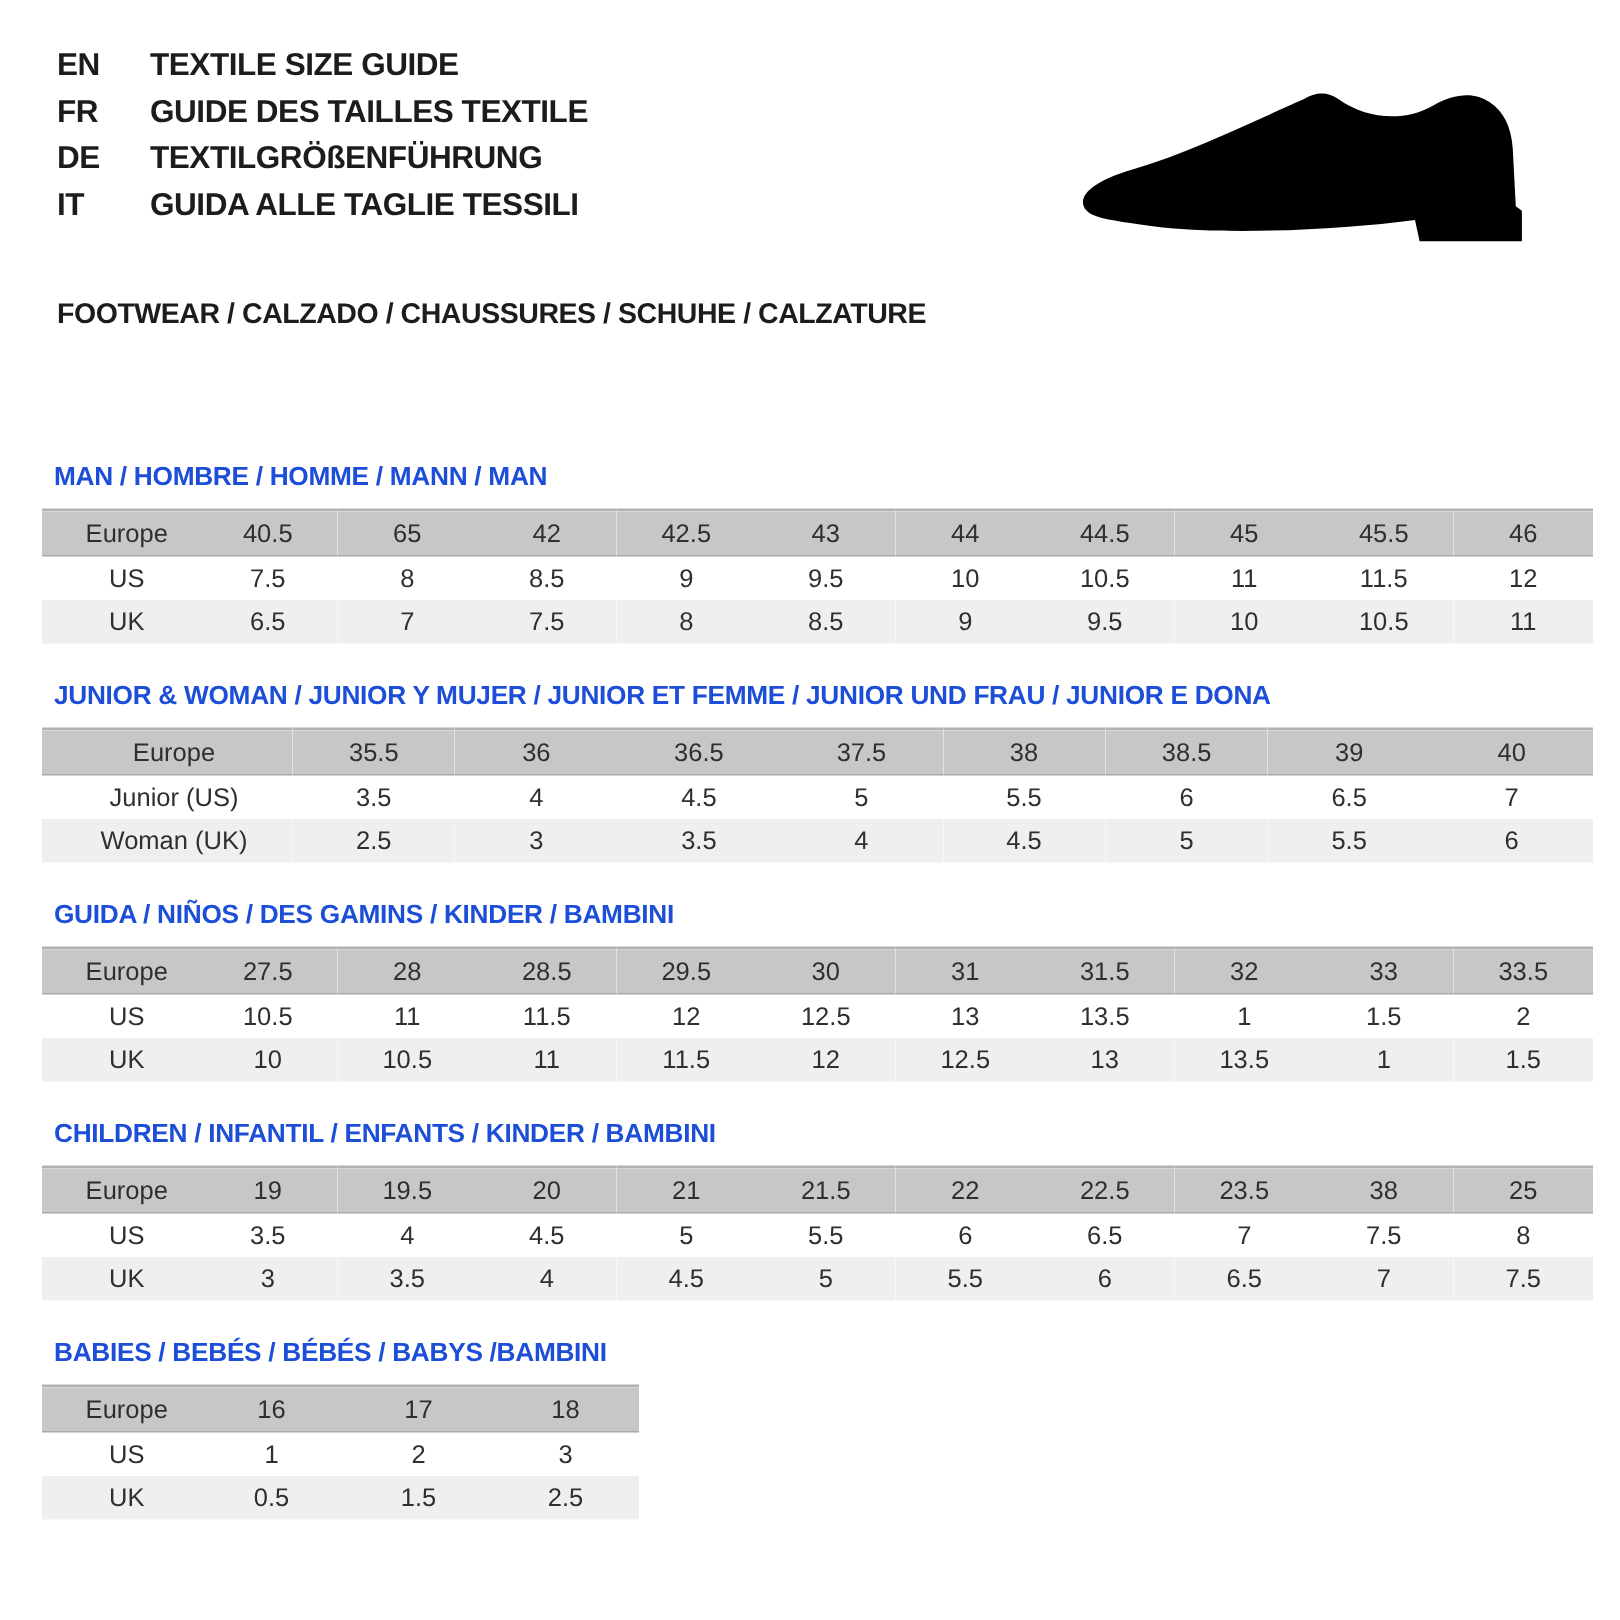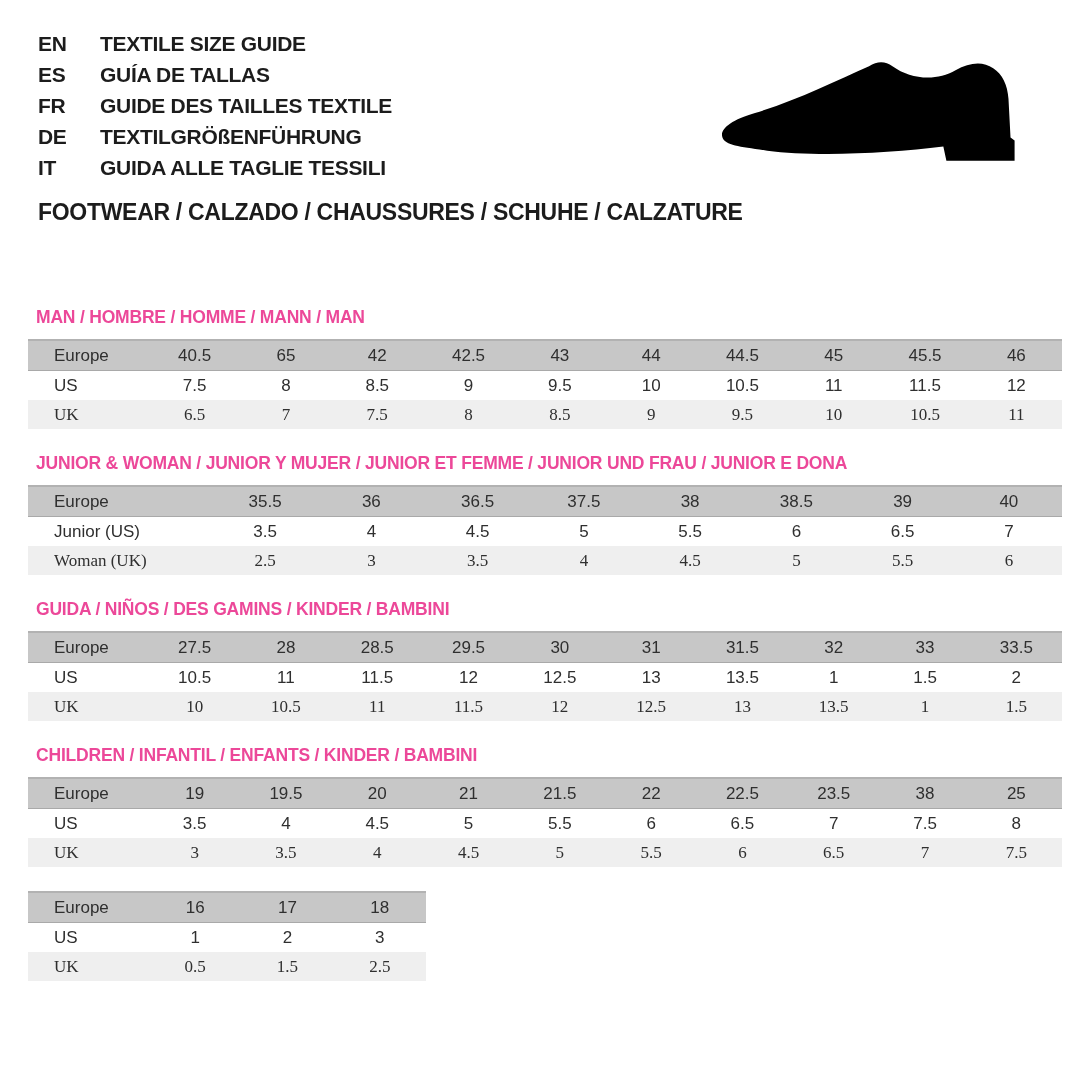"ES" div.lang-row { html: <div> <span>ES</span> <span>GUÍA DE TALLAS</span> </div> -> none }
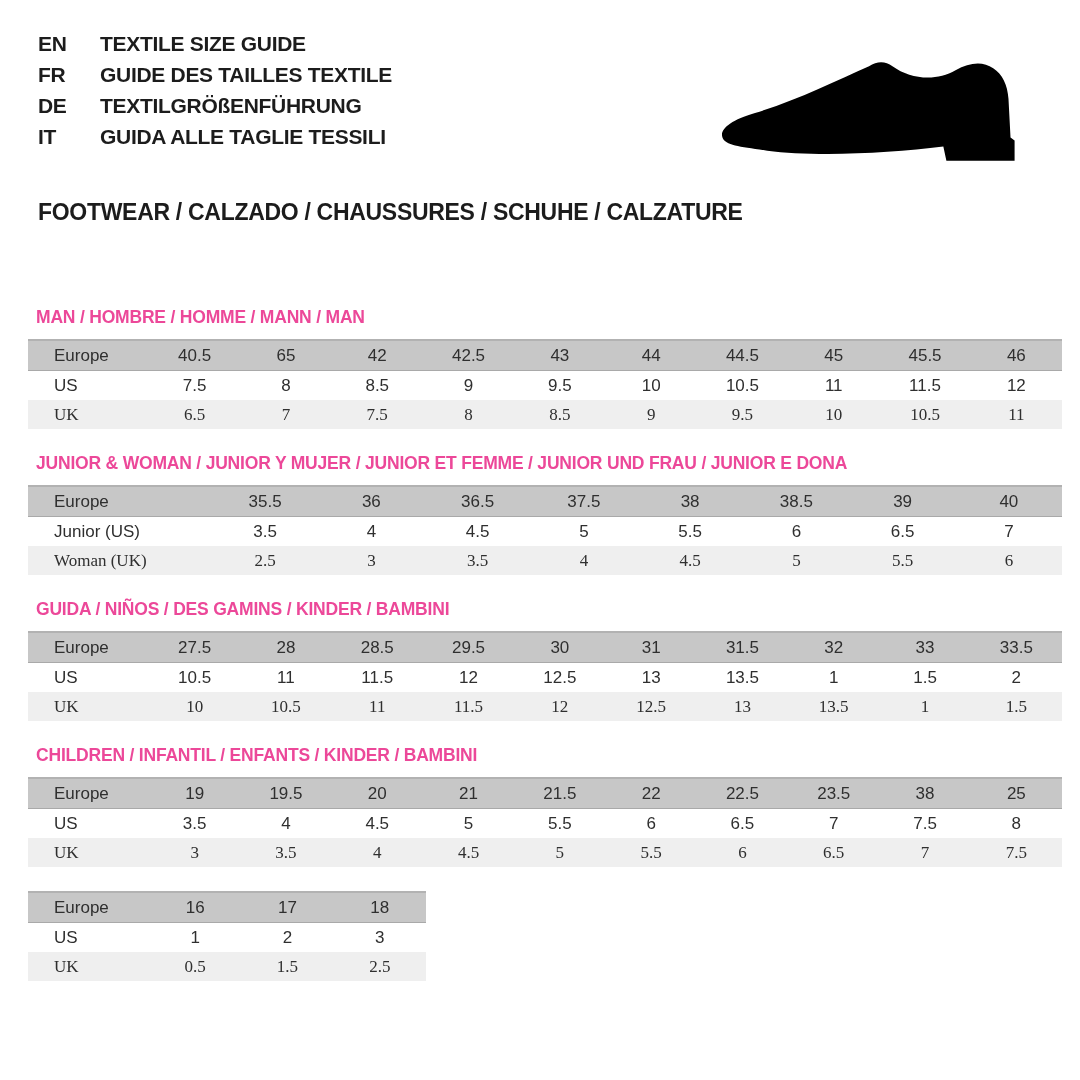"FOOTWEAR / CALZADO / CHAUSSURES" .category-line { font-size: 23px -> 19px }
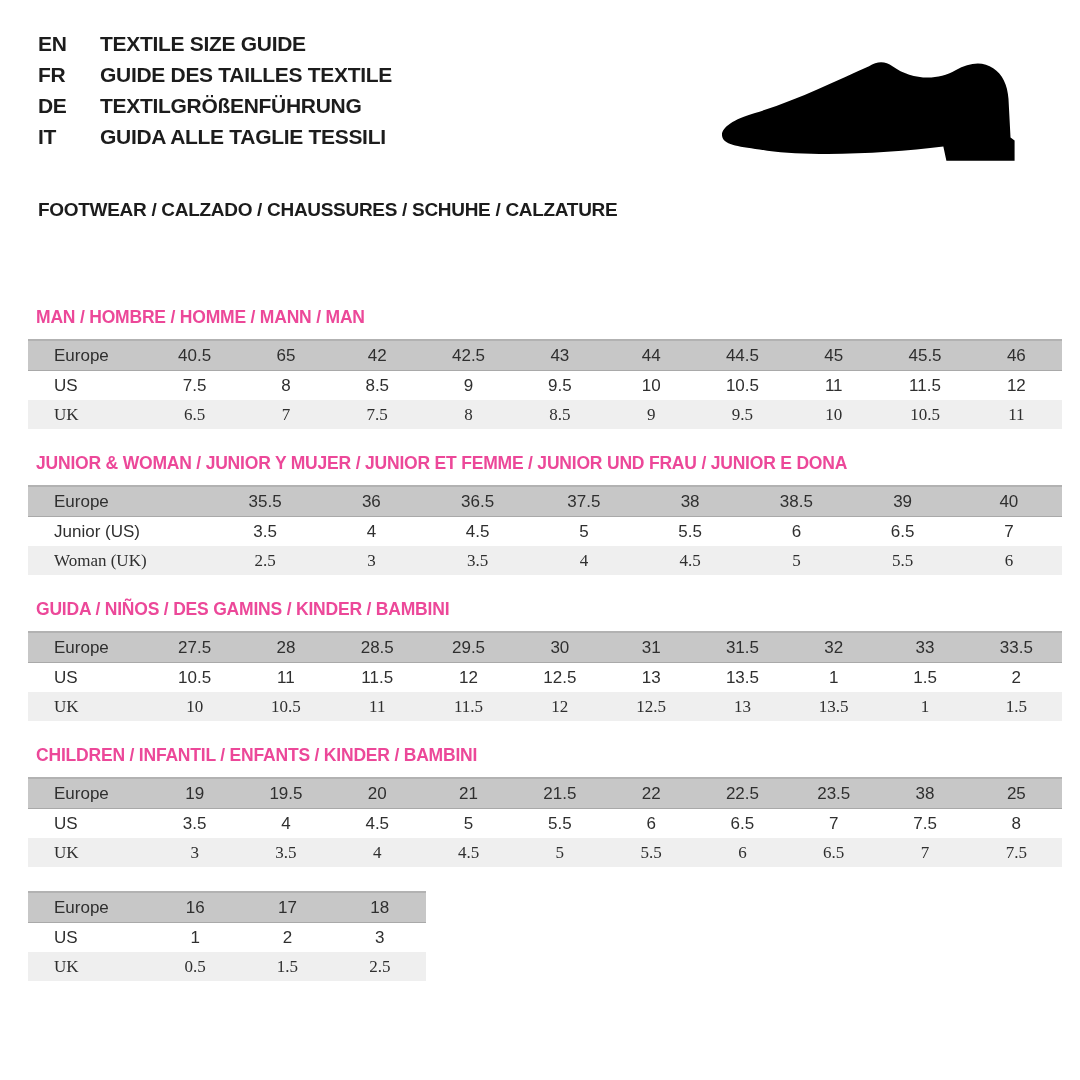"MAN / HOMBRE / HOMME" .section-title { color: #ec4899 -> #1d4ed8 }
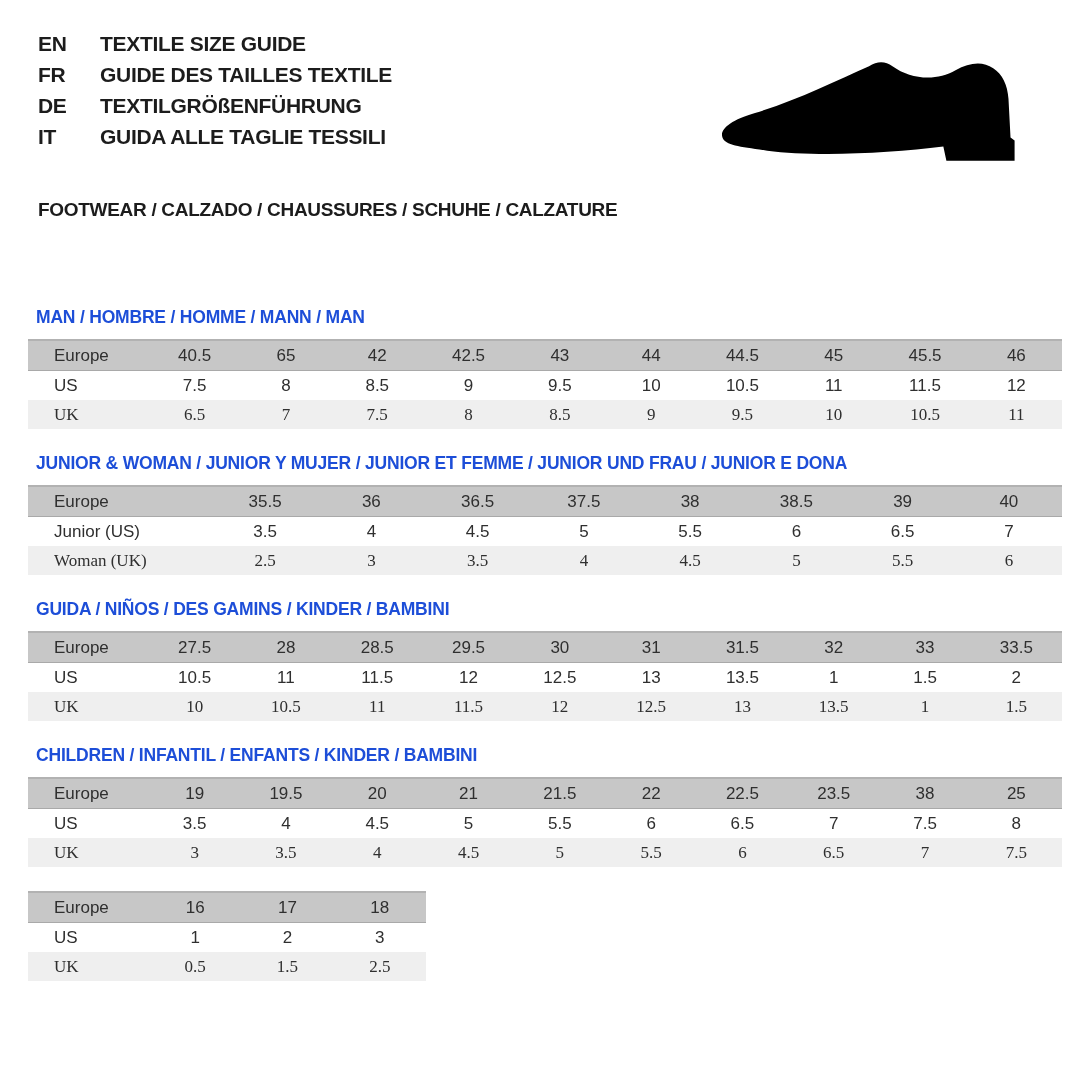"Europe" .size-table td.lbl { padding-left: 26px -> 9px; text-align: left -> center }
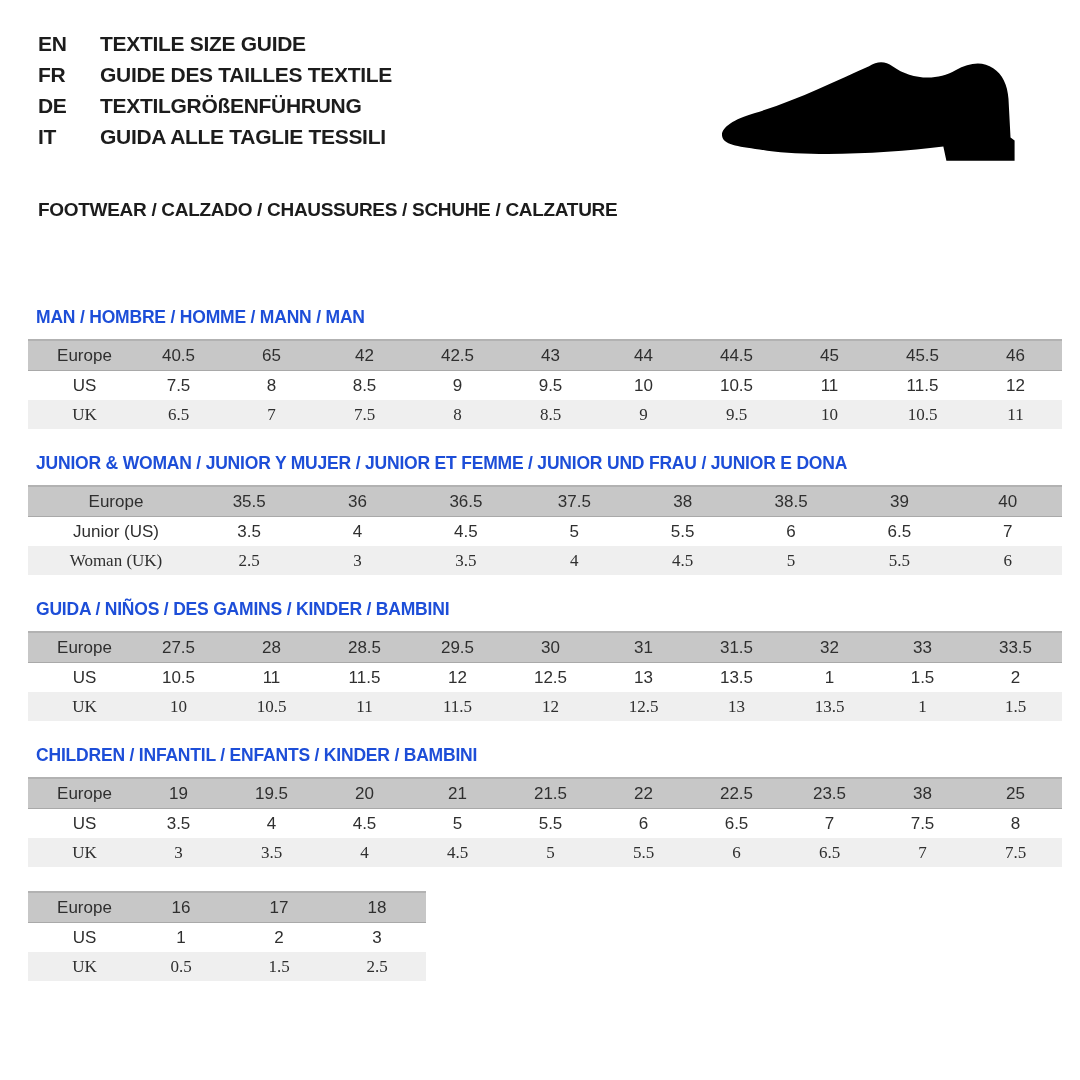"UK" tr.alt td { font-family: Liberation Serif, serif -> none }
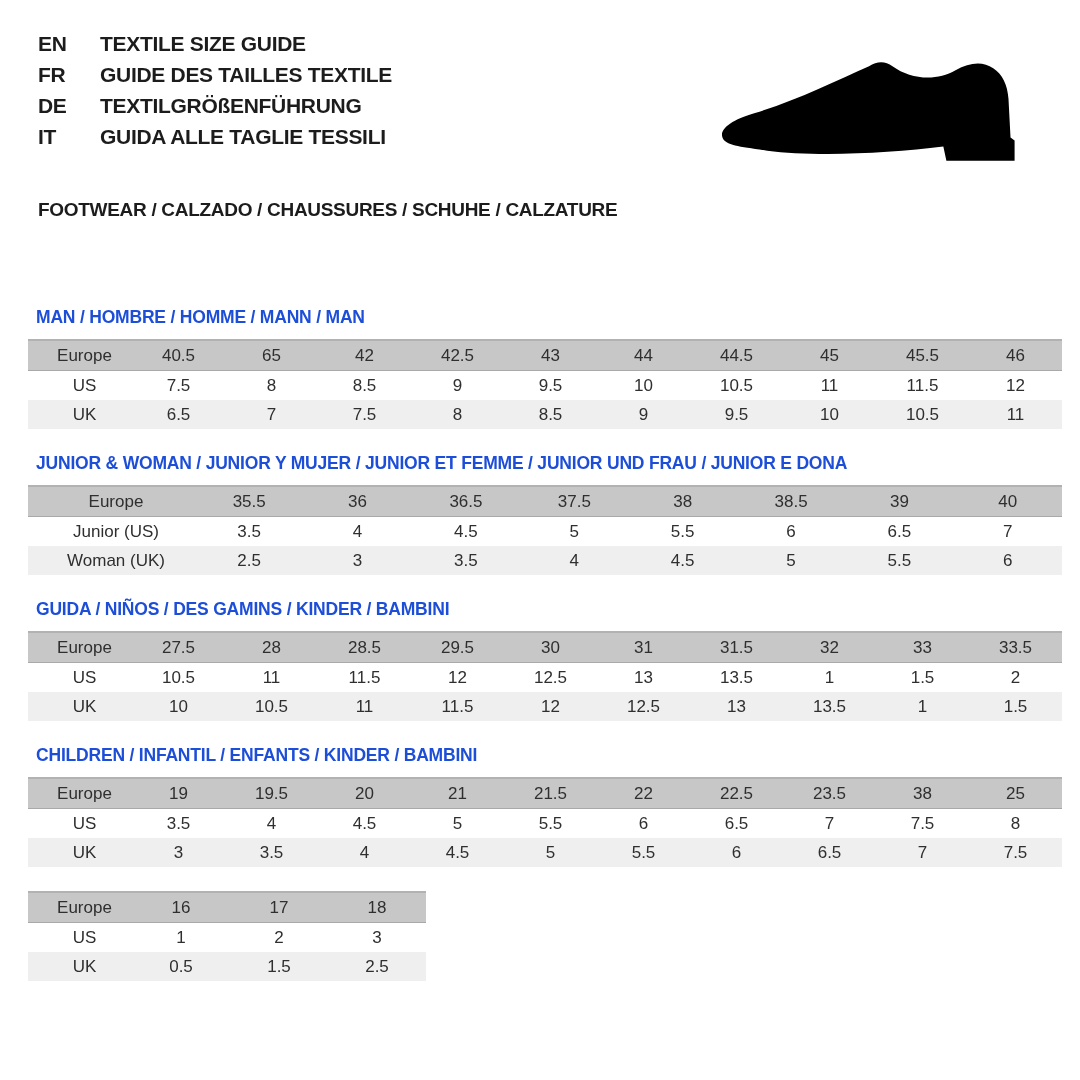"BABIES / BEBÉS / BÉBÉS" h2.section-title { html: none -> <h2>BABIES / BEBÉS / BÉBÉS / BABYS /BAMBINI</h2> }
